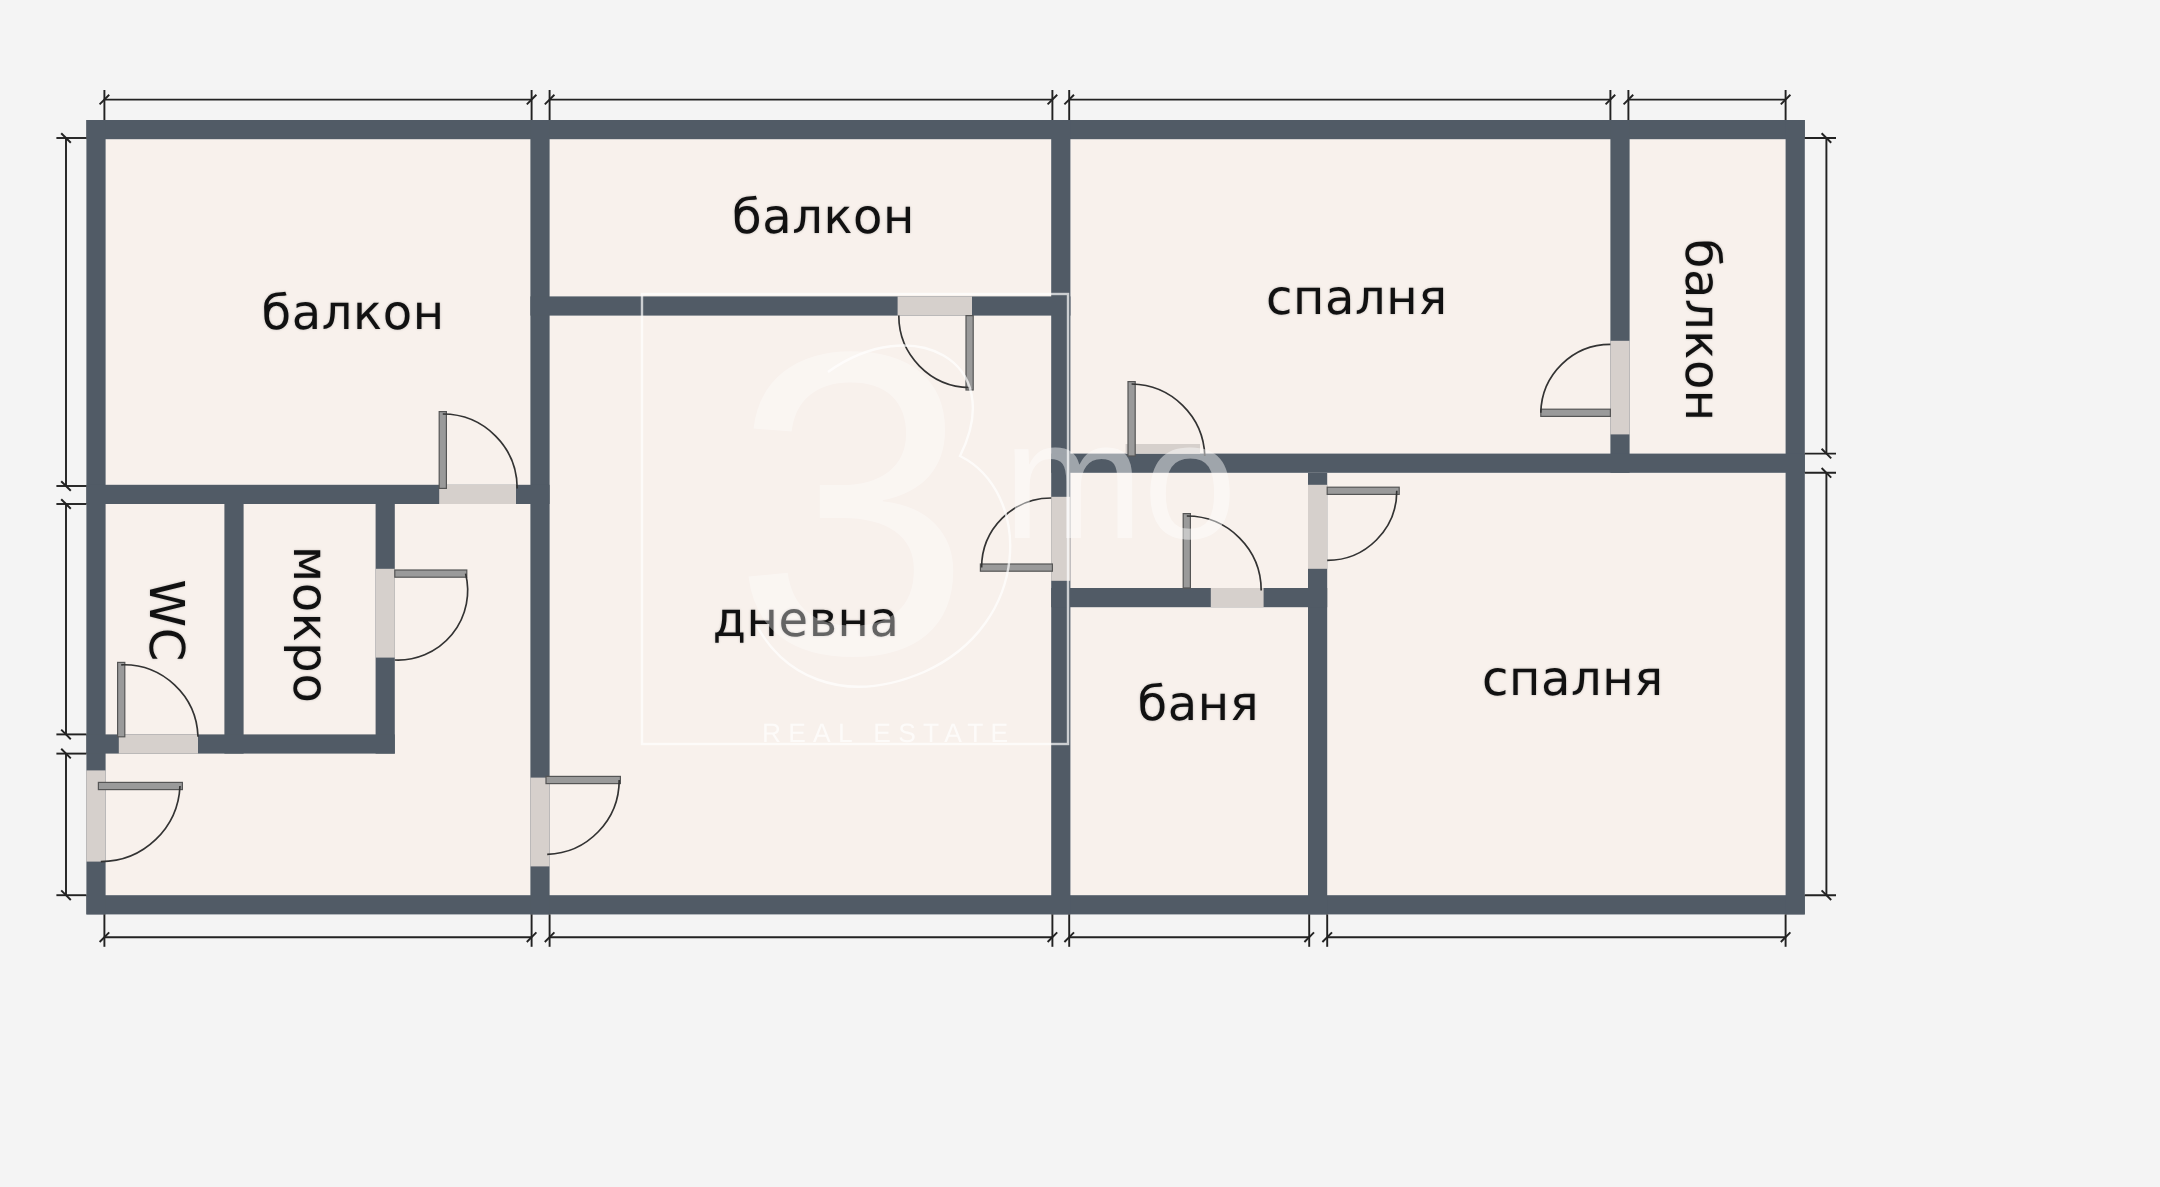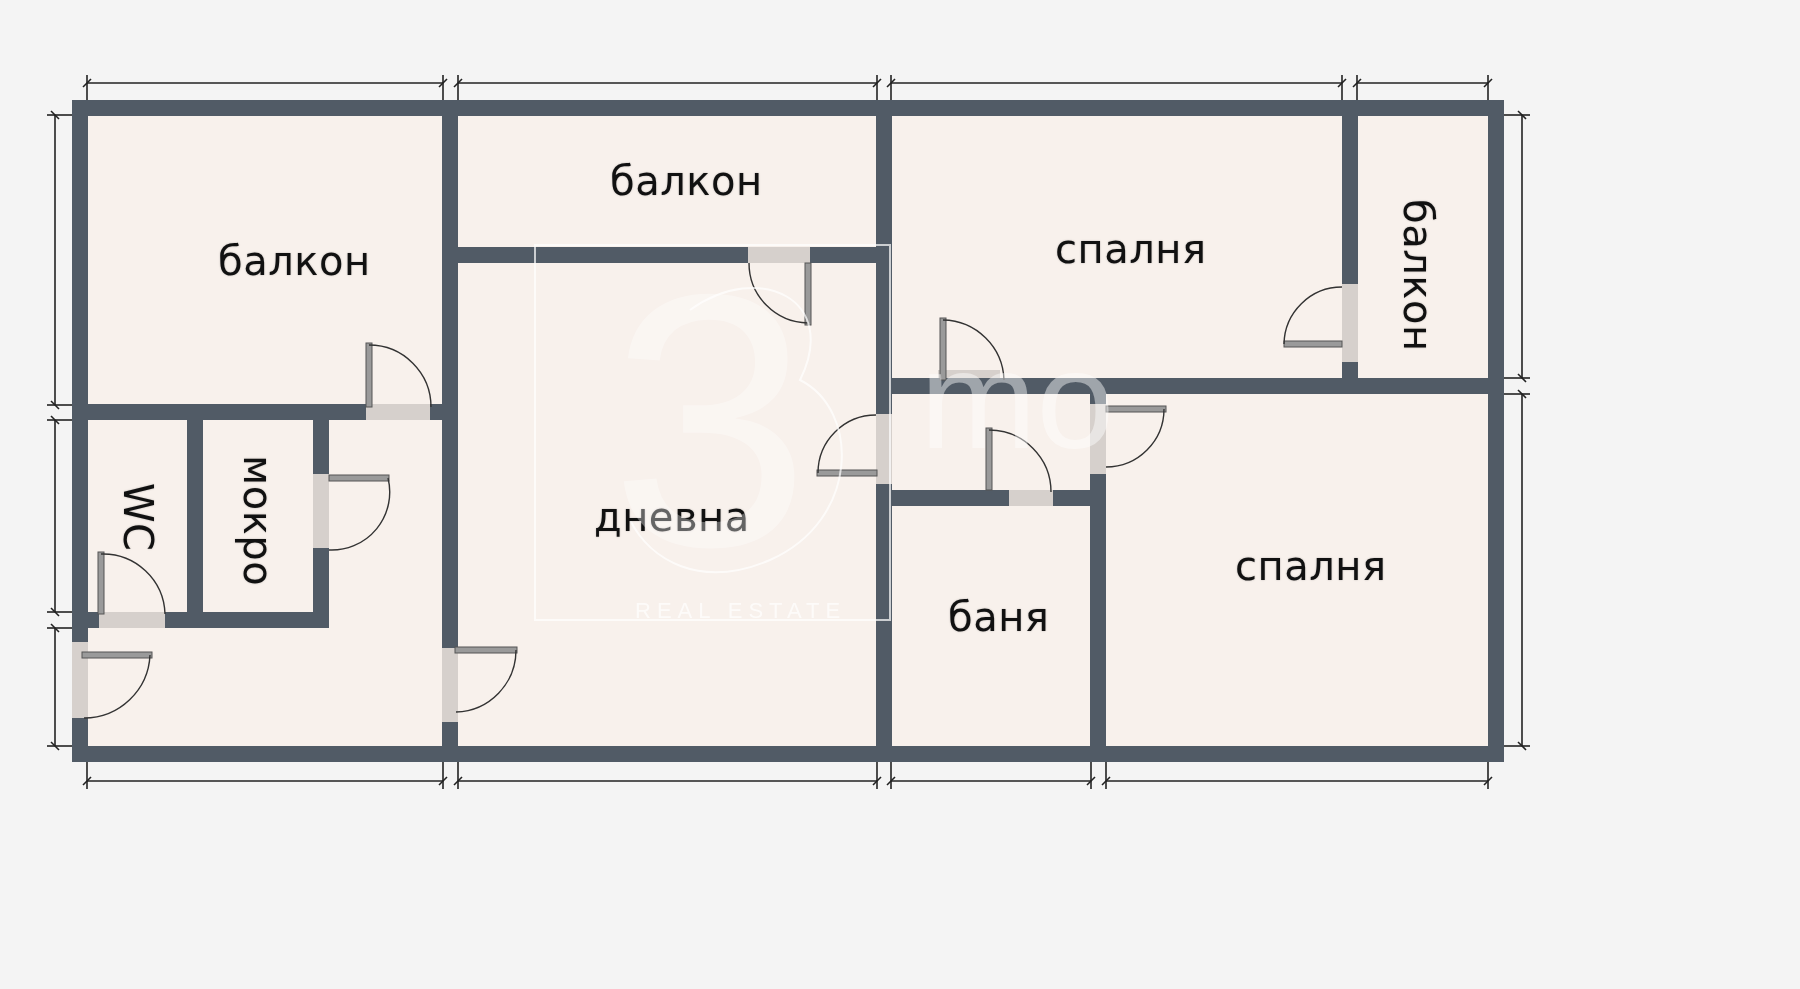"mo" div.watermark { left: 920px -> 836px }
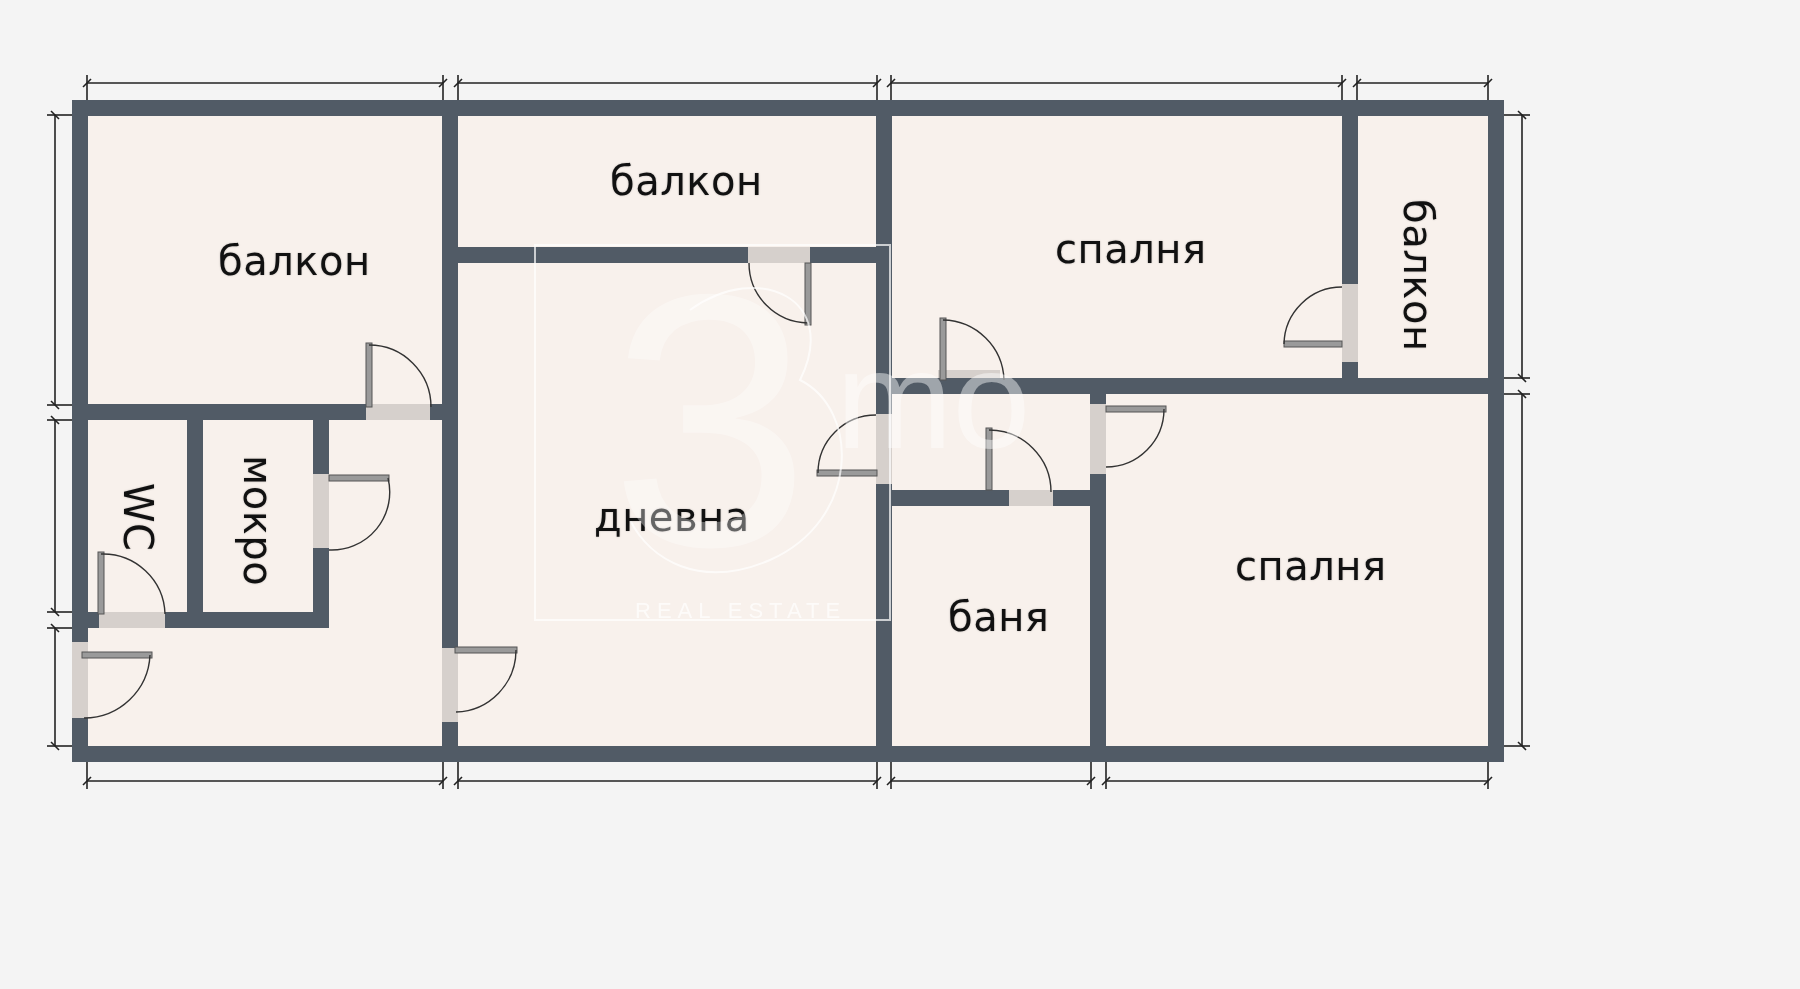"баня" div.label { top: 594px -> 564px }
